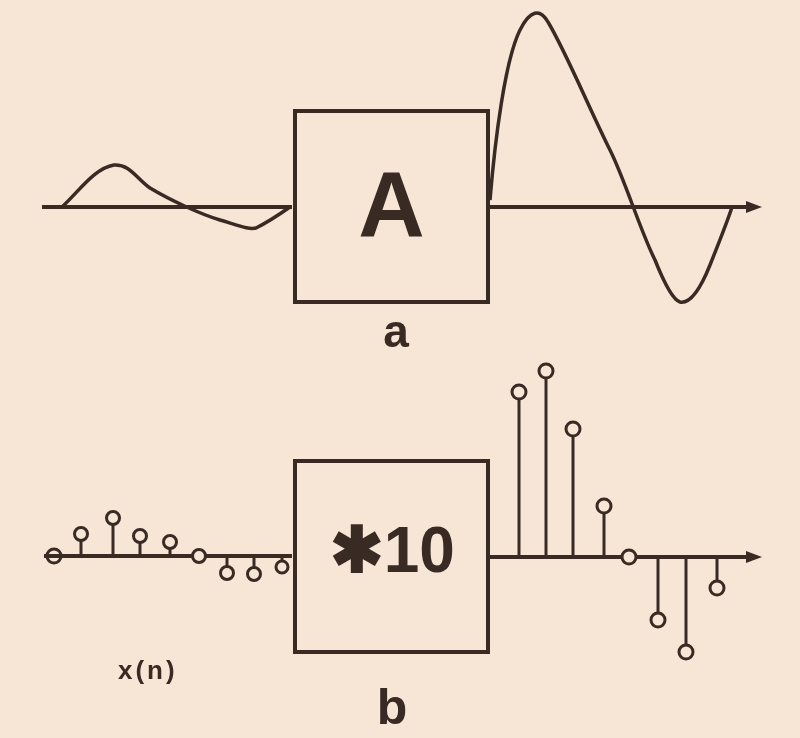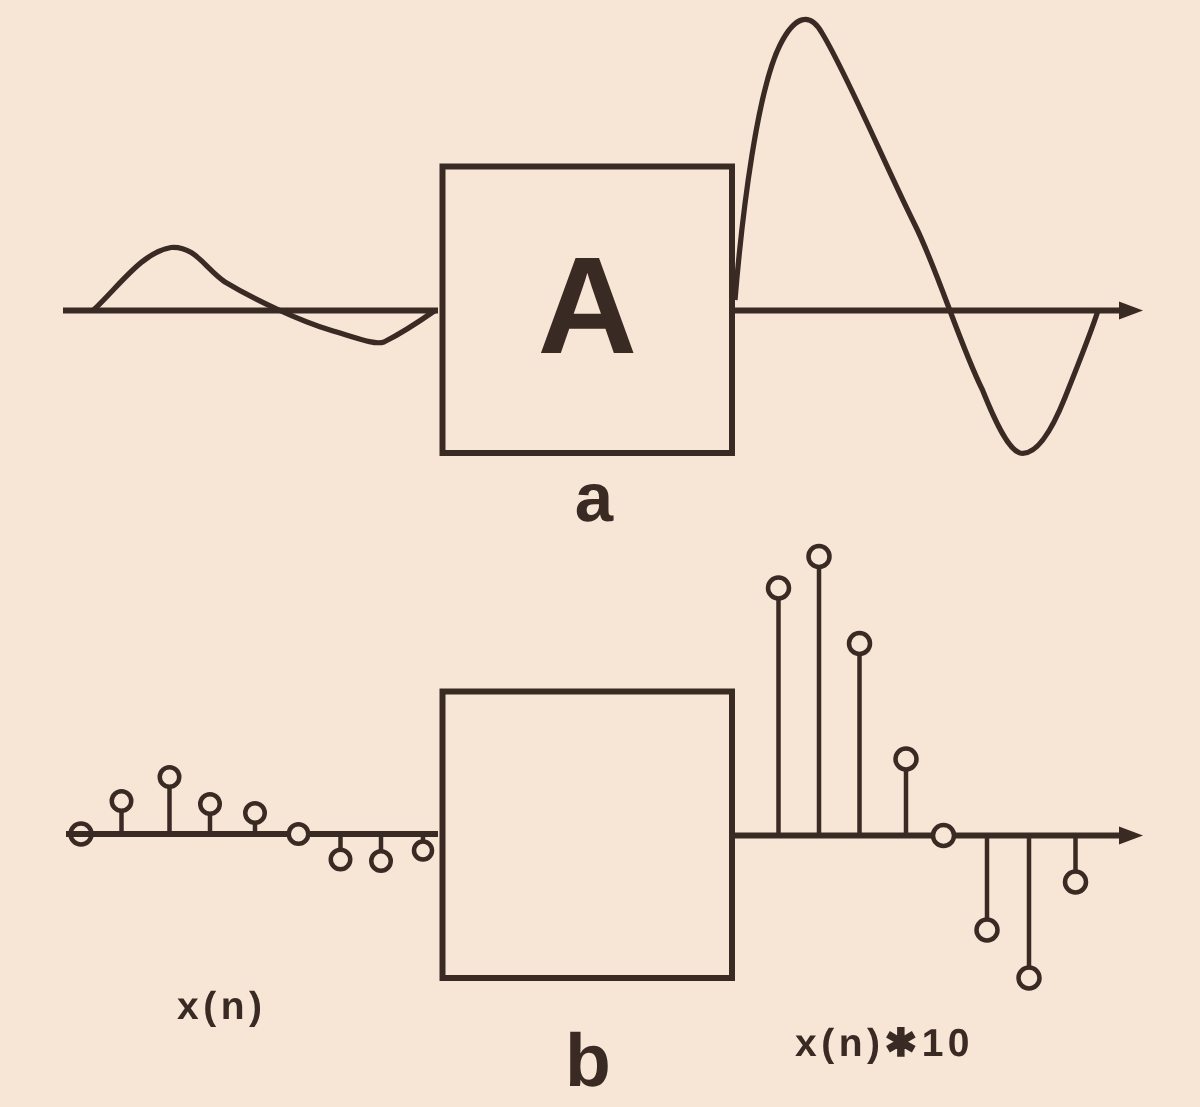"✱10" div.box-label { html: none -> <div>✱10</div> }
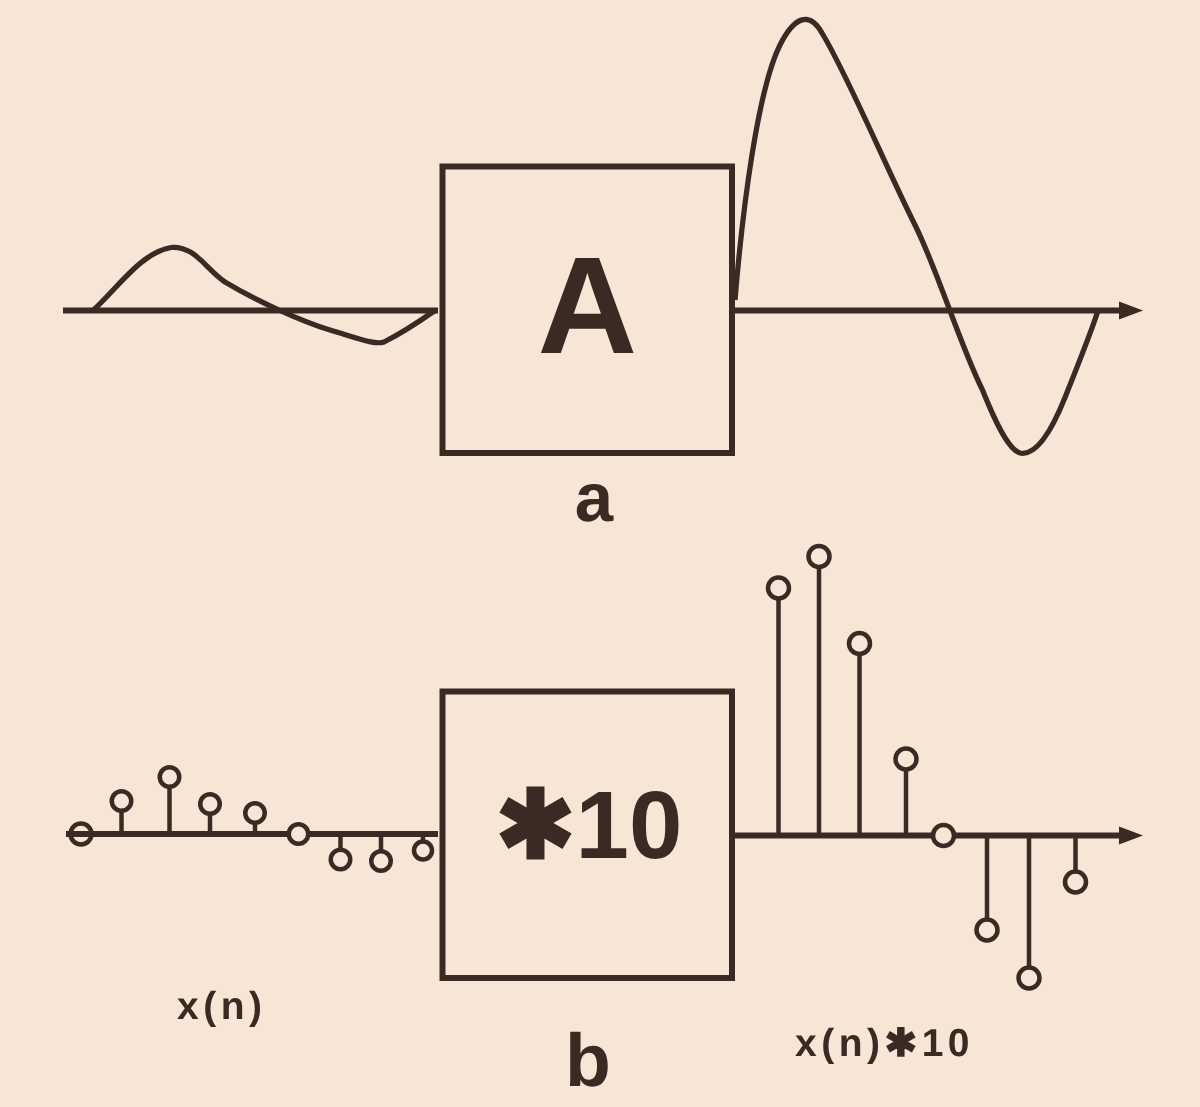"x(n)✱10" div.cond { html: <div>x(n)✱10</div> -> none }
